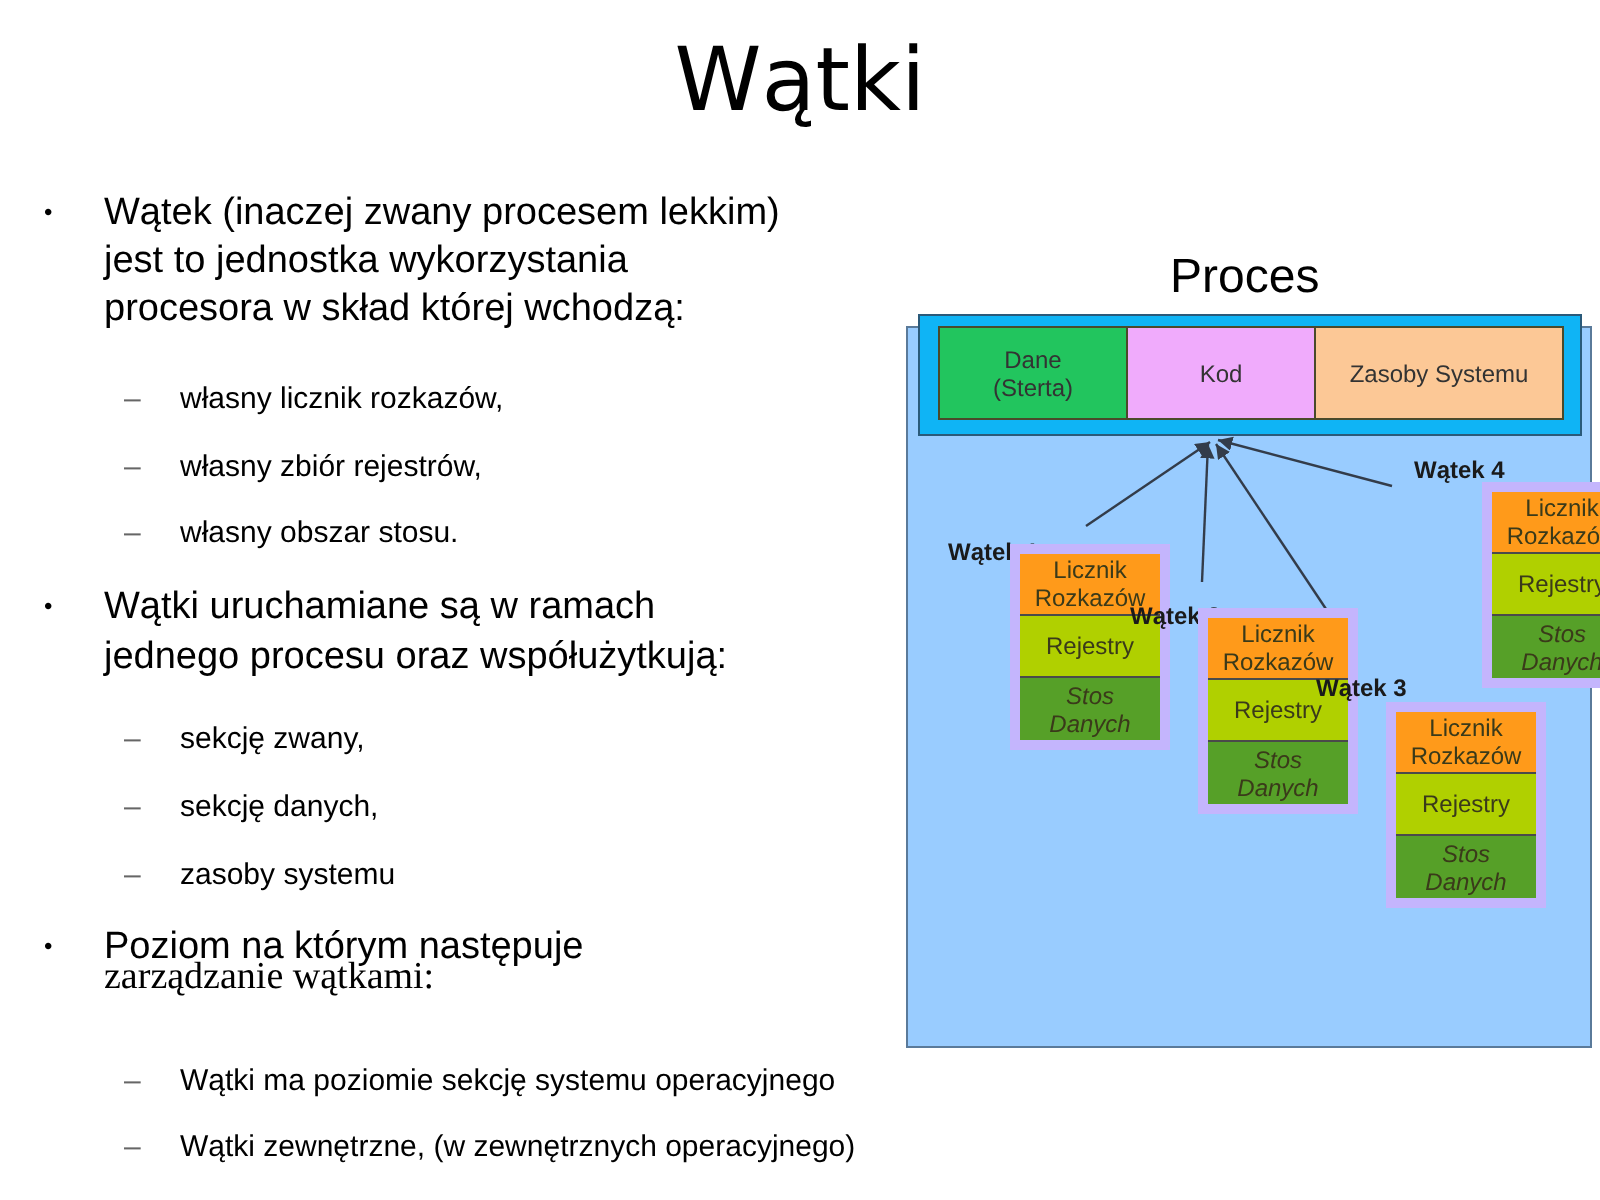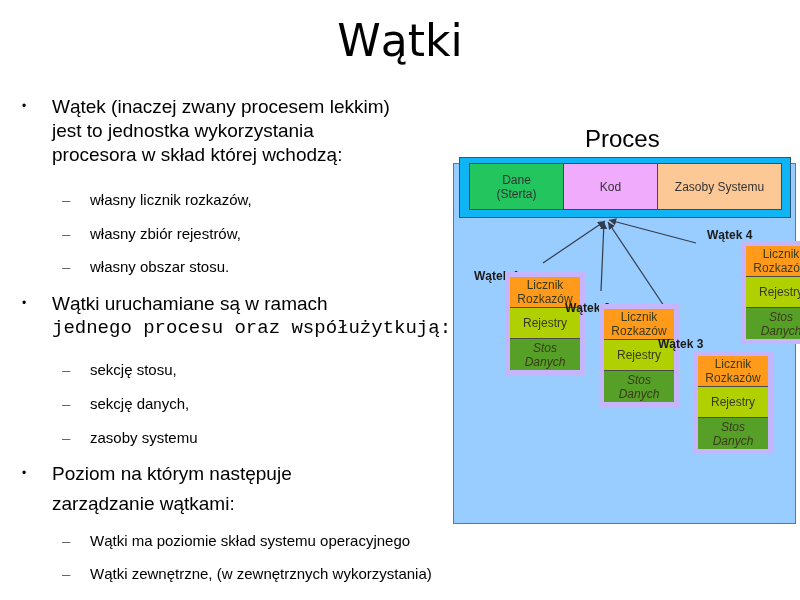"jednego procesu oraz współużytkują:" div.txt { font-family: Liberation Mono, monospace -> none }
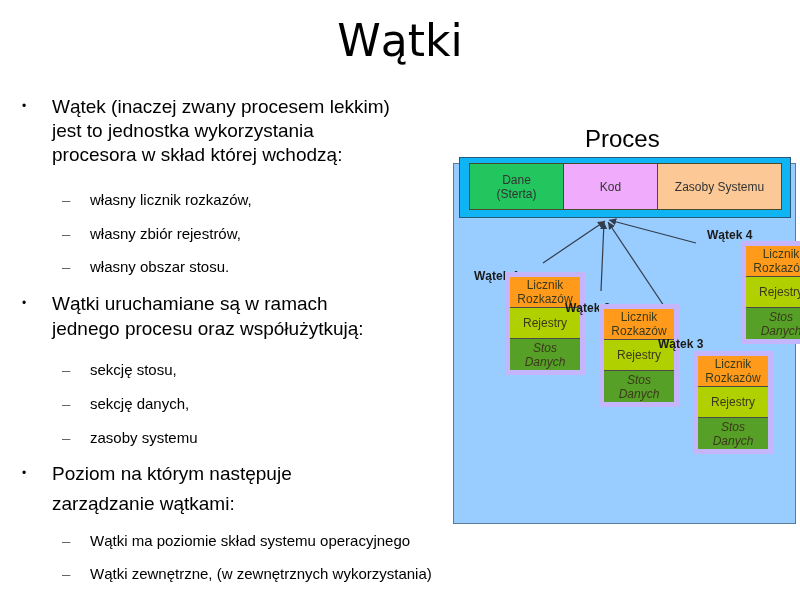"sekcję stosu," span.txt { text: stosu -> zwany }
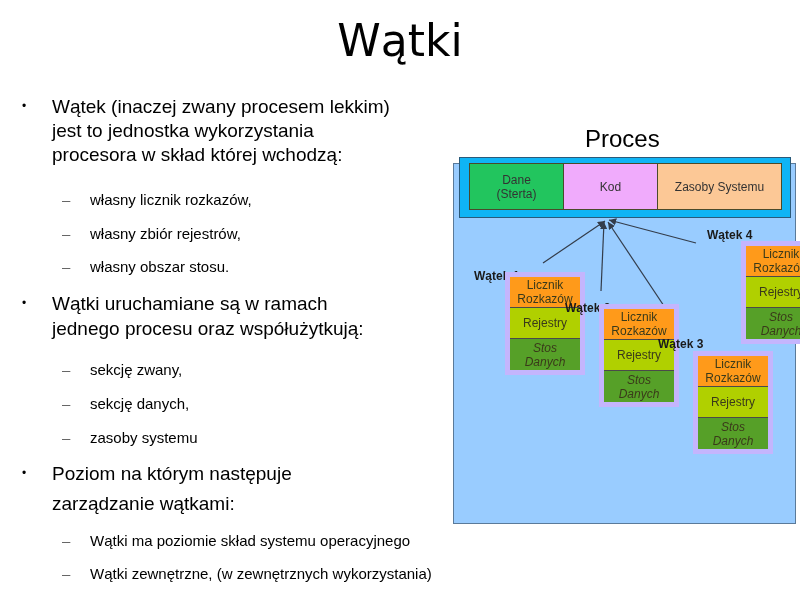"zarządzanie wątkami:" div.txt { font-family: none -> Liberation Serif, serif; top: 30px -> 15px }
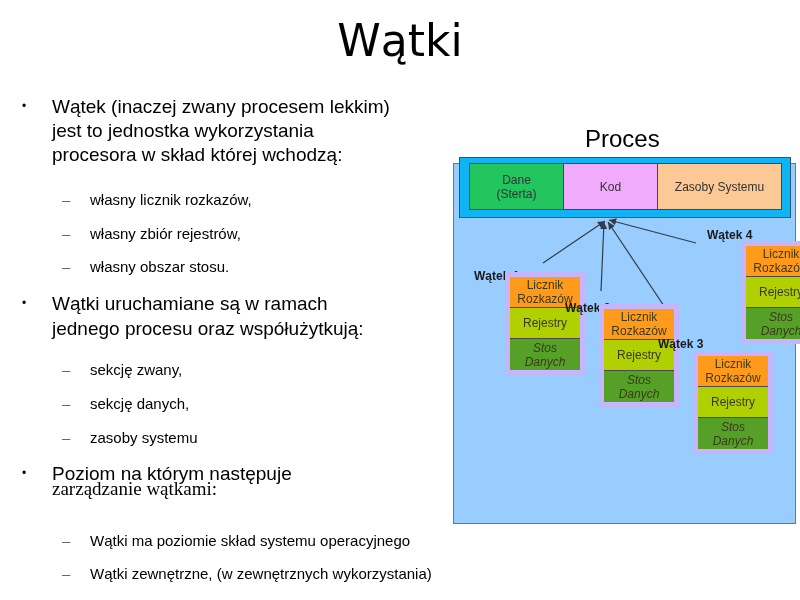"Wątki ma poziomie skład systemu" span.txt { text: skład -> sekcję }
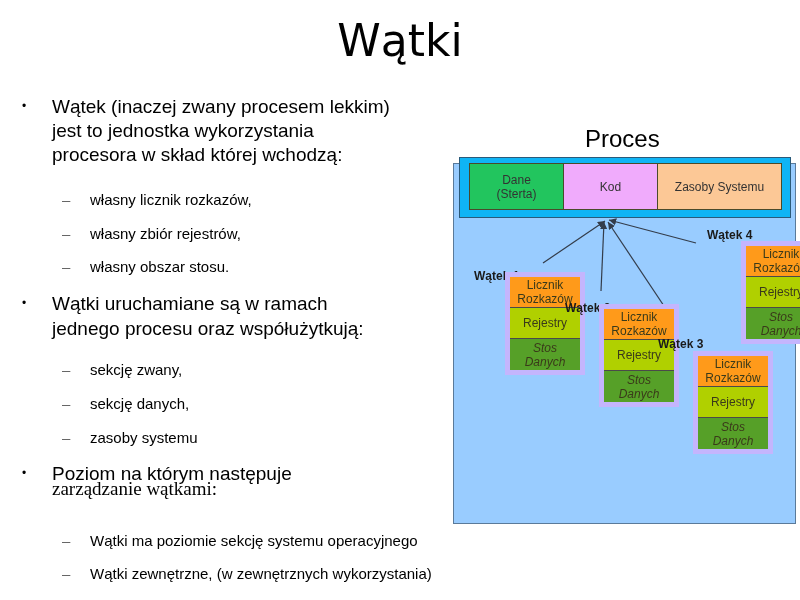"Wątki zewnętrzne, (w zewnętrznych" span.txt { text: wykorzystania -> operacyjnego }
